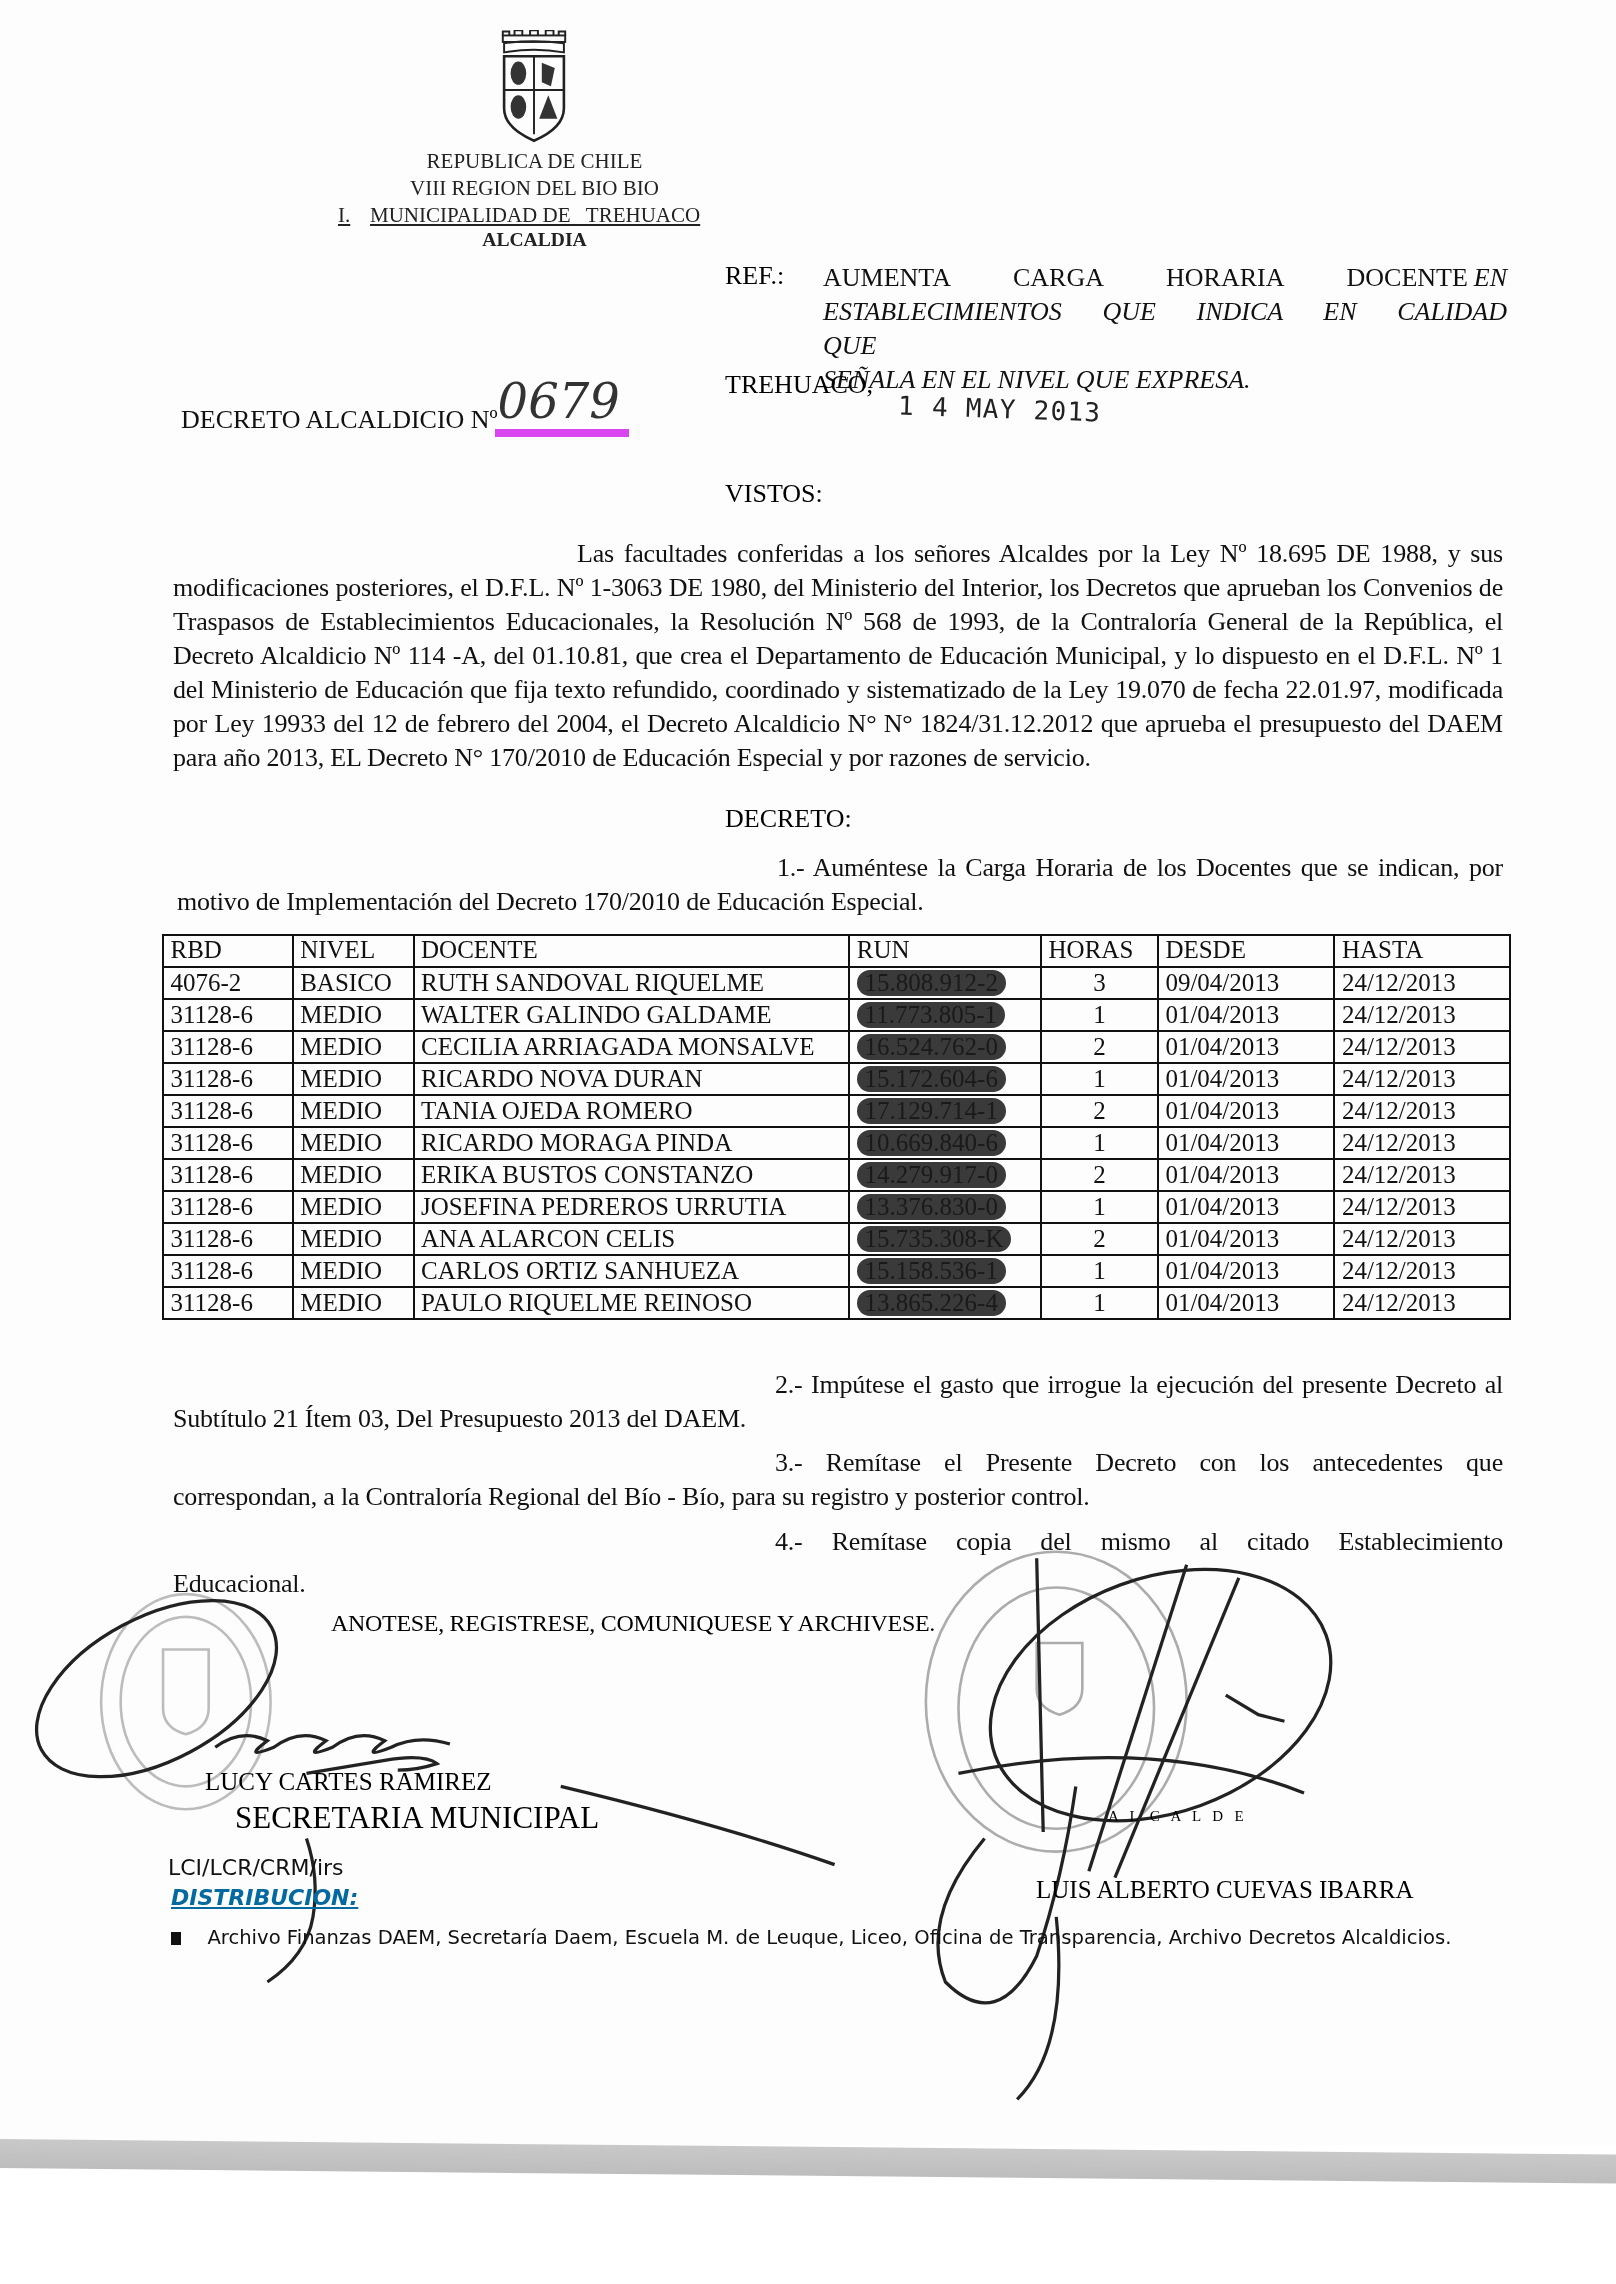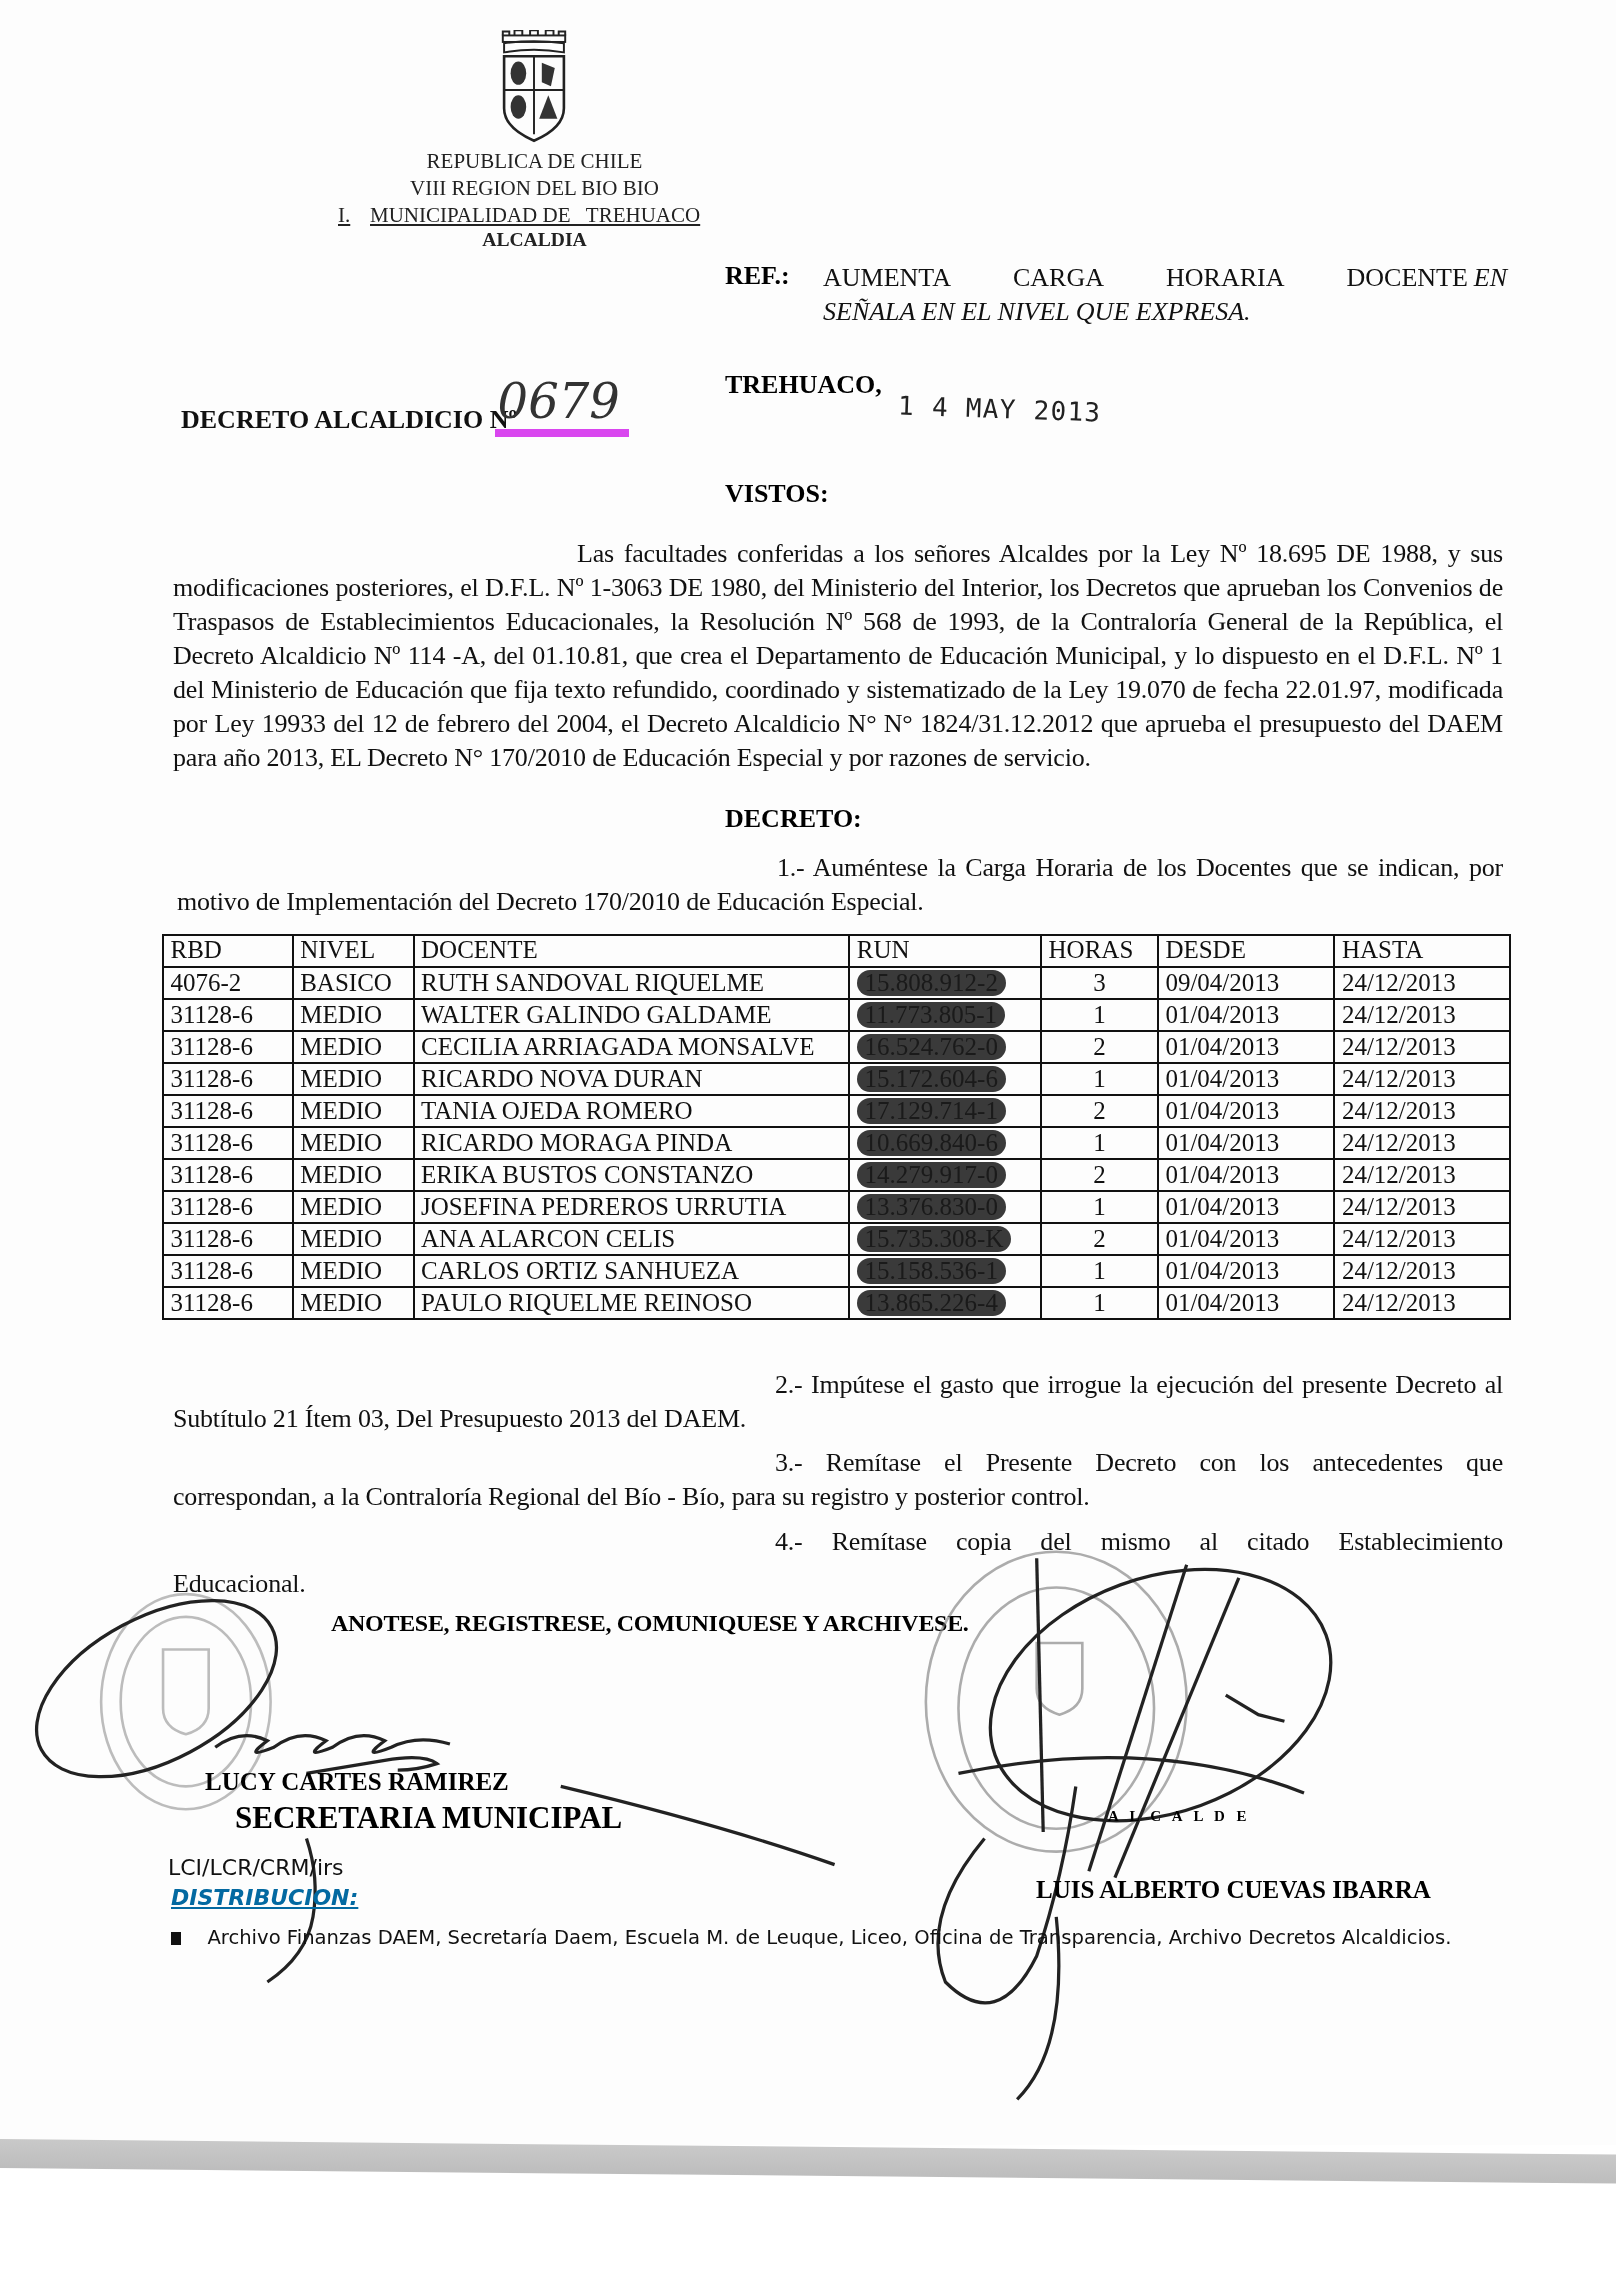"REF.:" .ref-label, .bold { font-weight: bold -> normal }
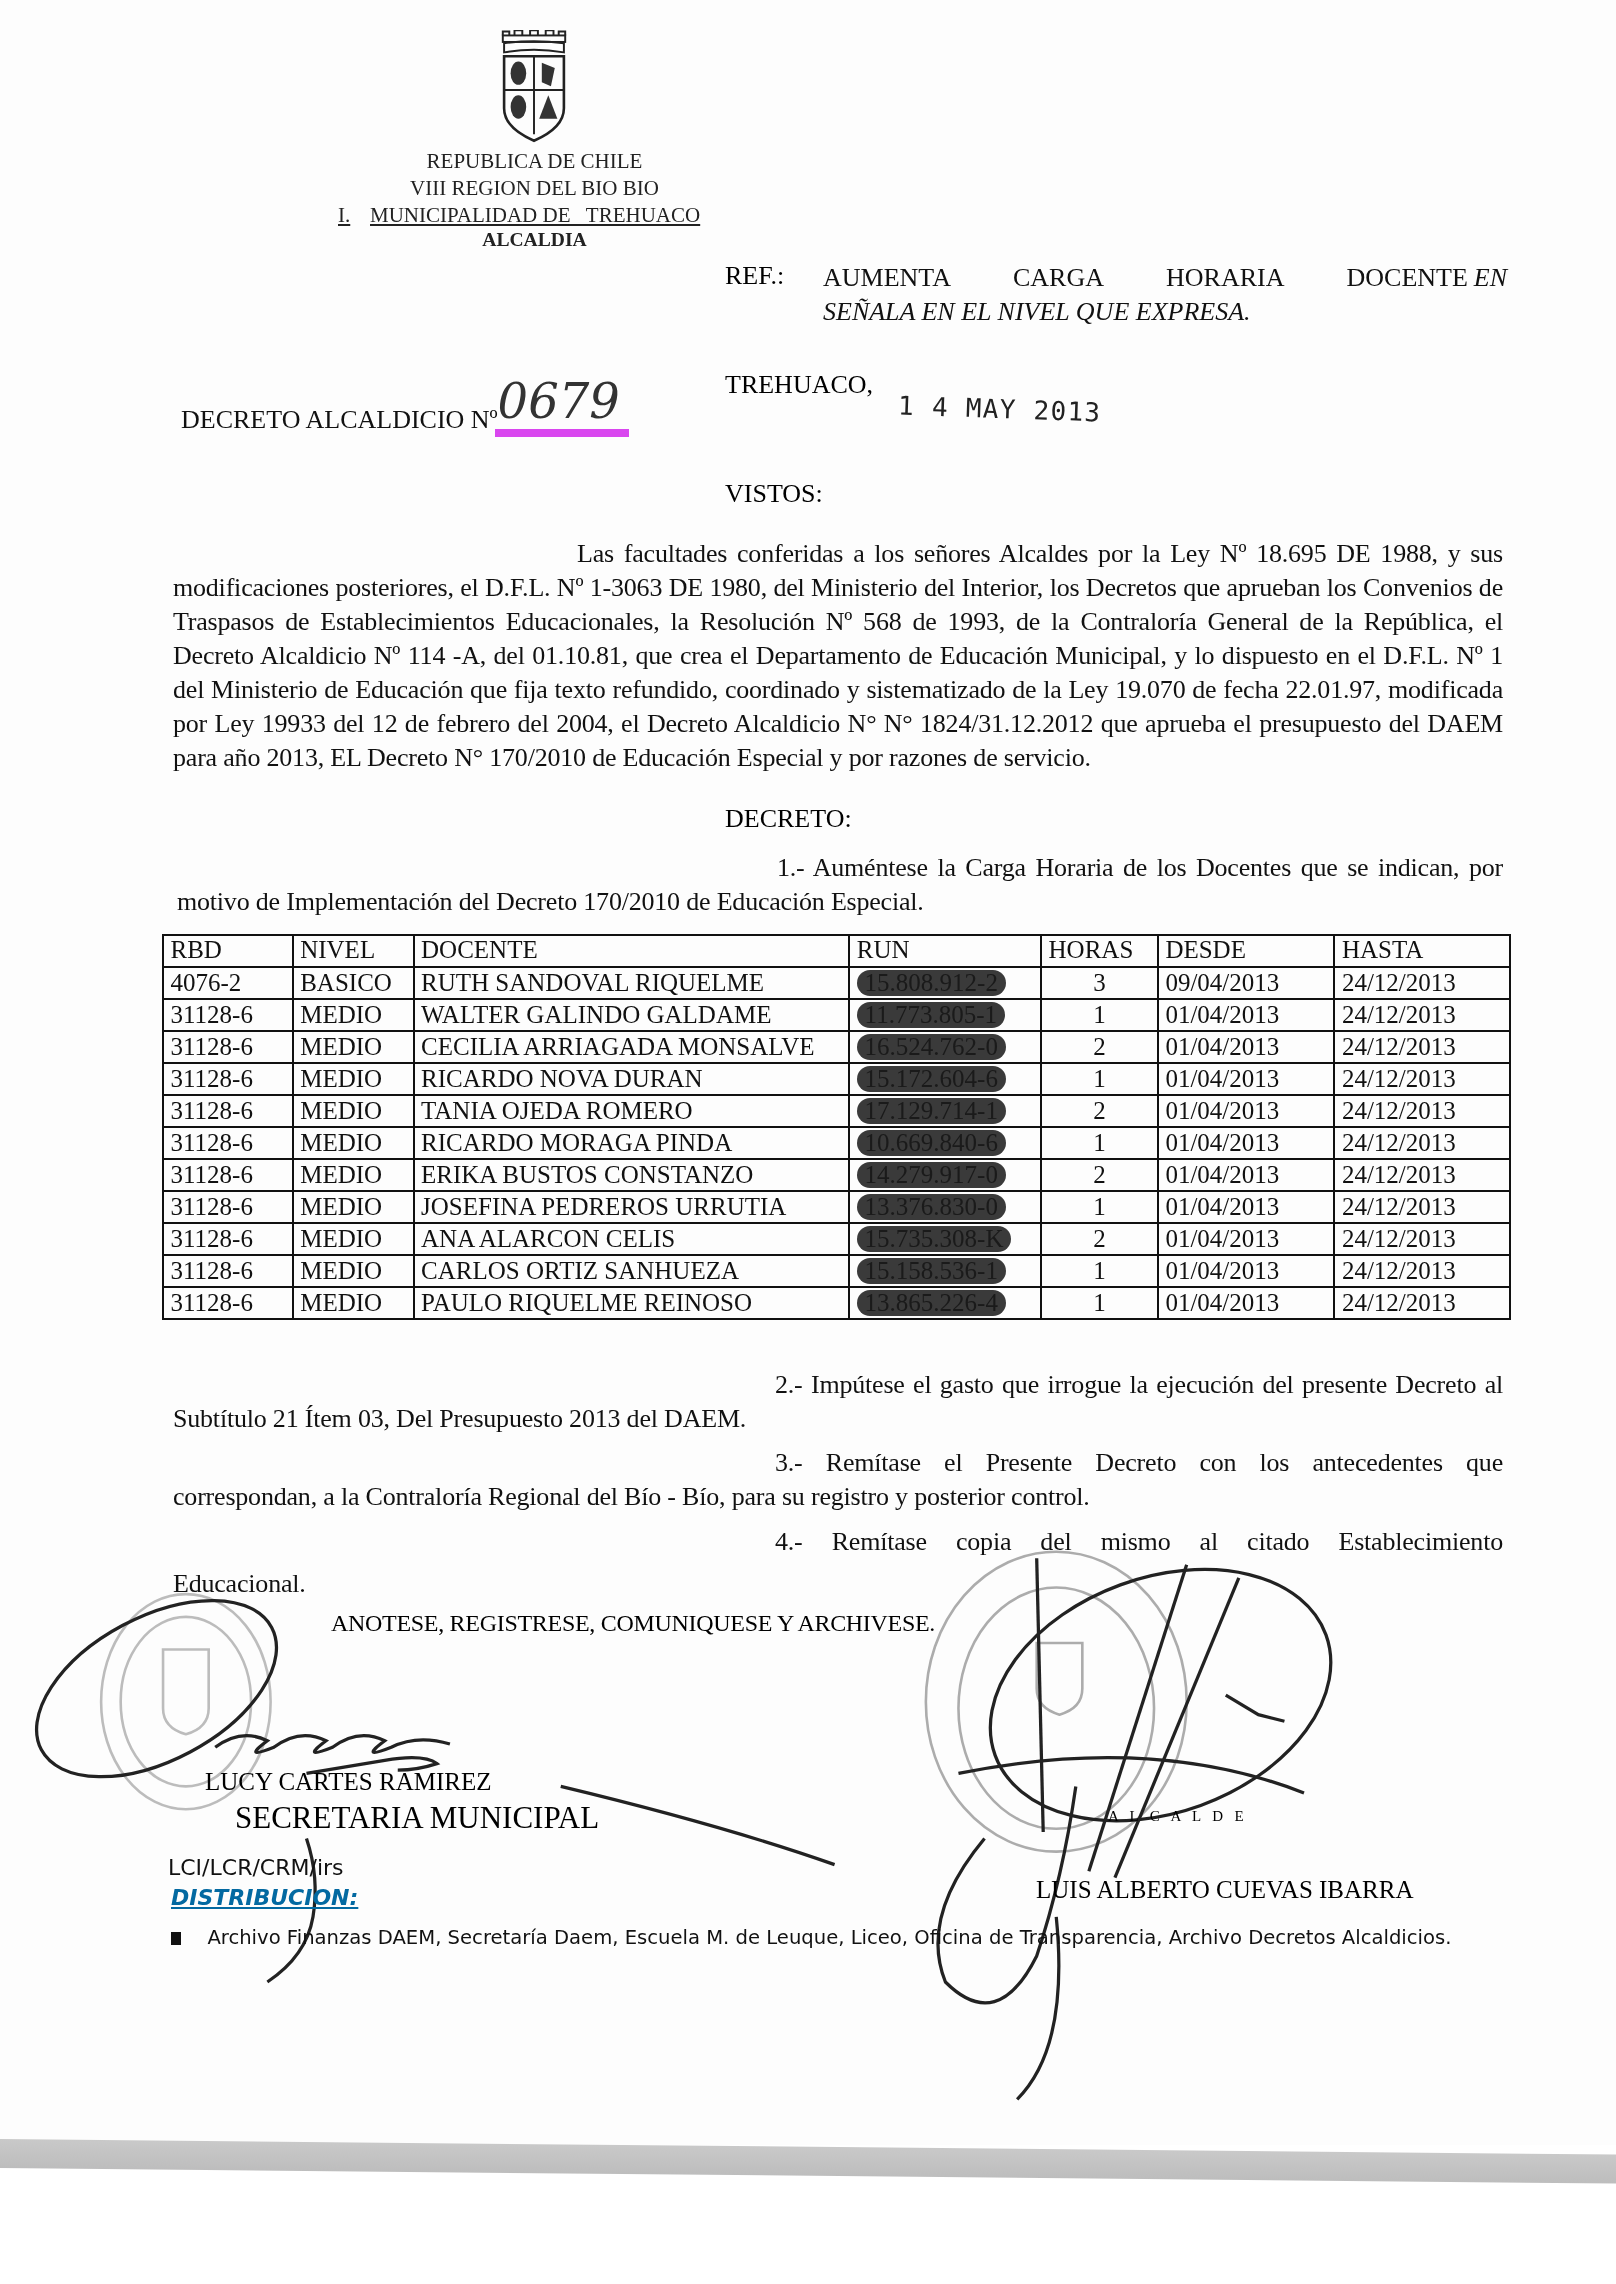"ESTABLECIMIENTOS QUE INDICA EN CALIDAD" div { html: none -> <div>ESTABLECIMIENTOS QUE INDICA EN CALIDAD QUE</div> }
